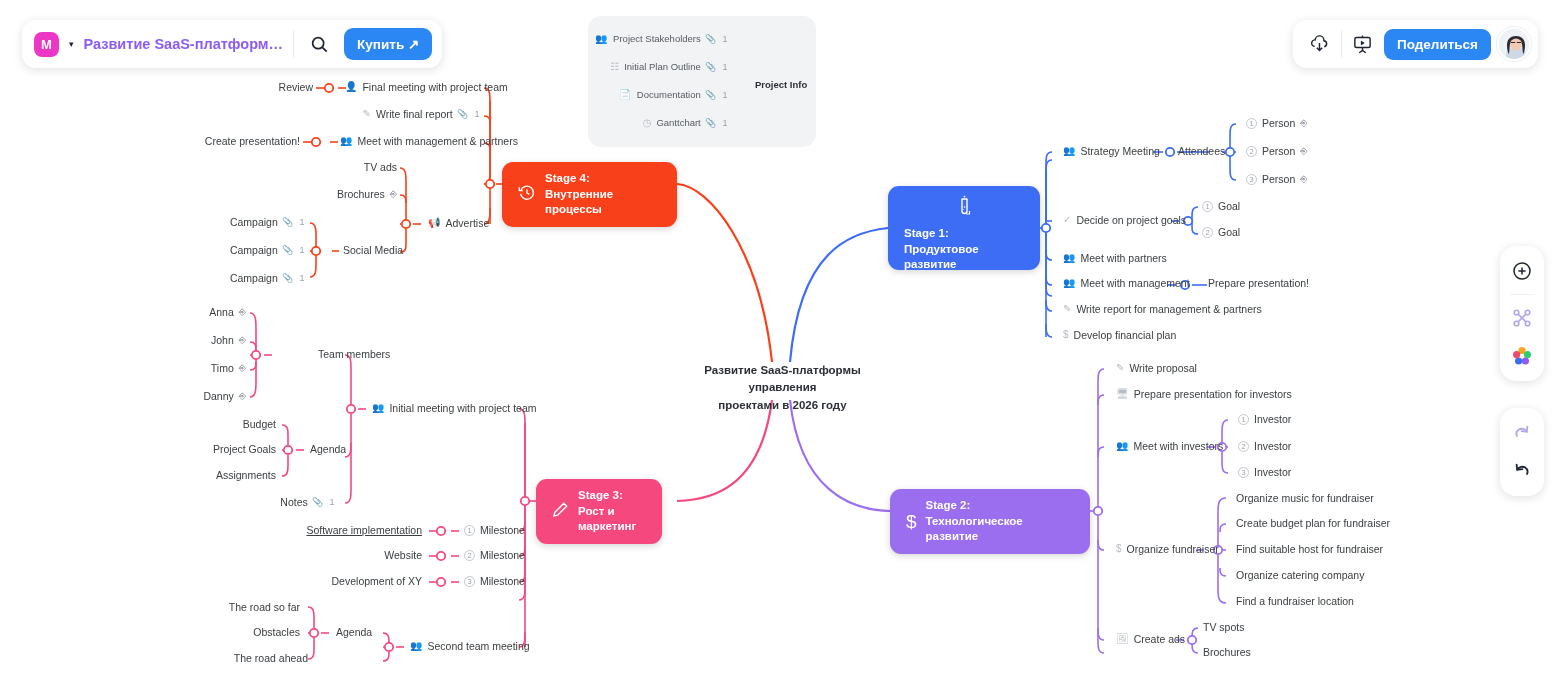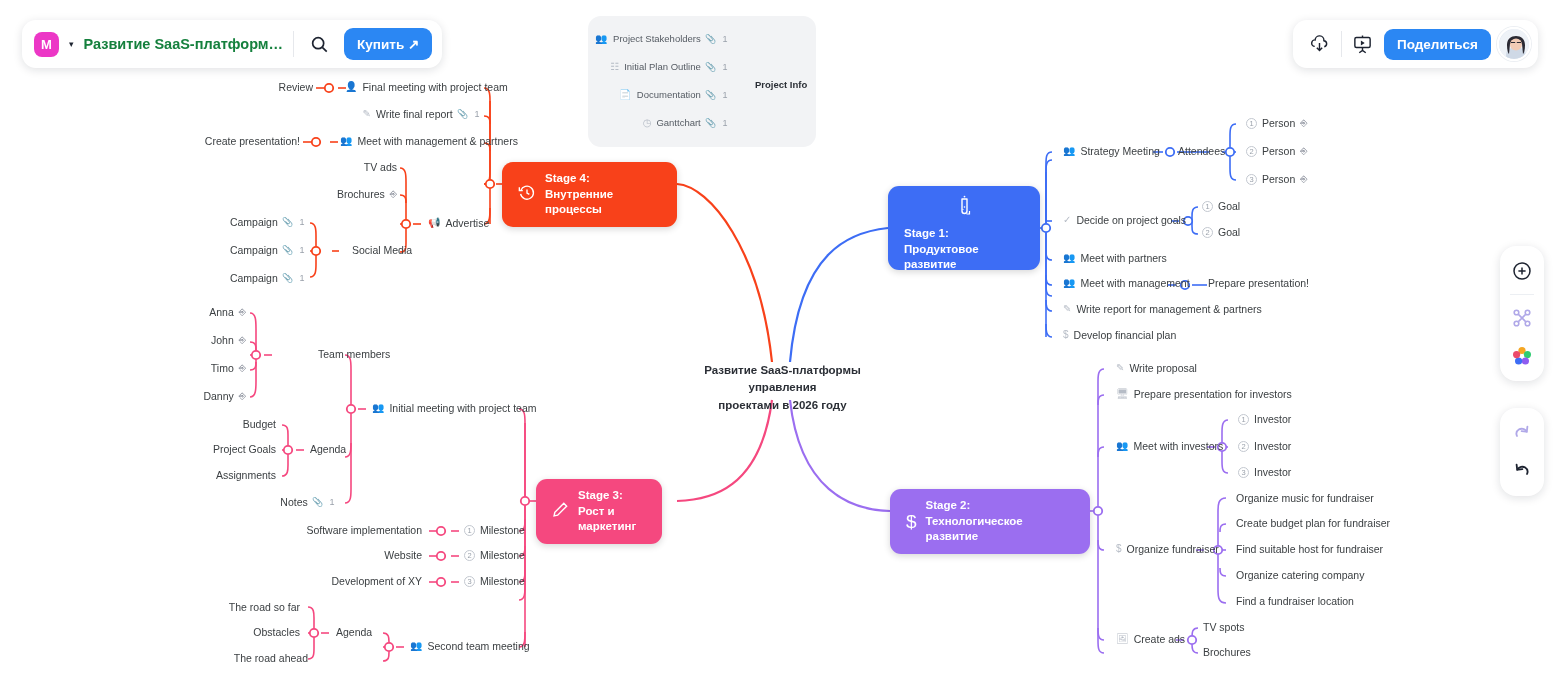"Развитие SaaS-платформ…" #doctitle { color: #15803d -> #8b5cf6 }
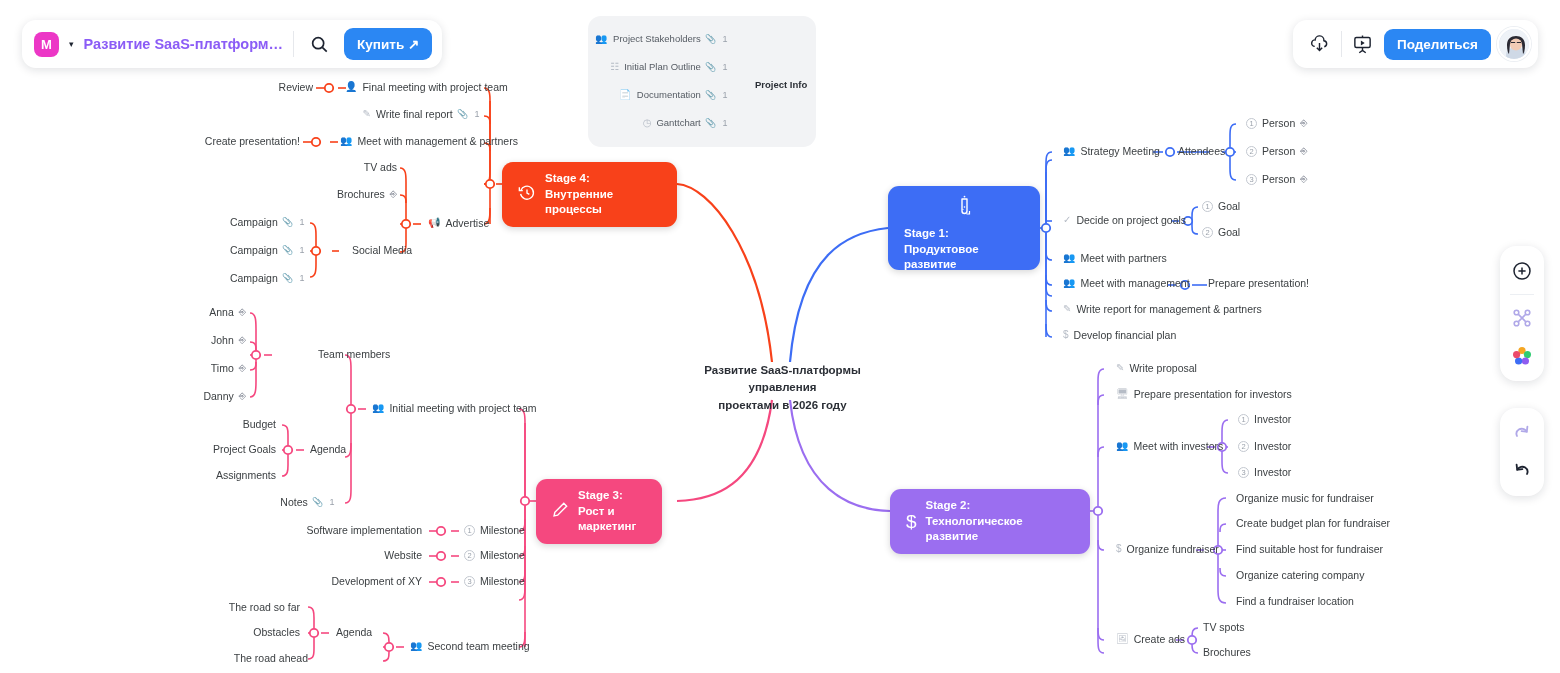"Social Media" div.node { left: 352px -> 343px }
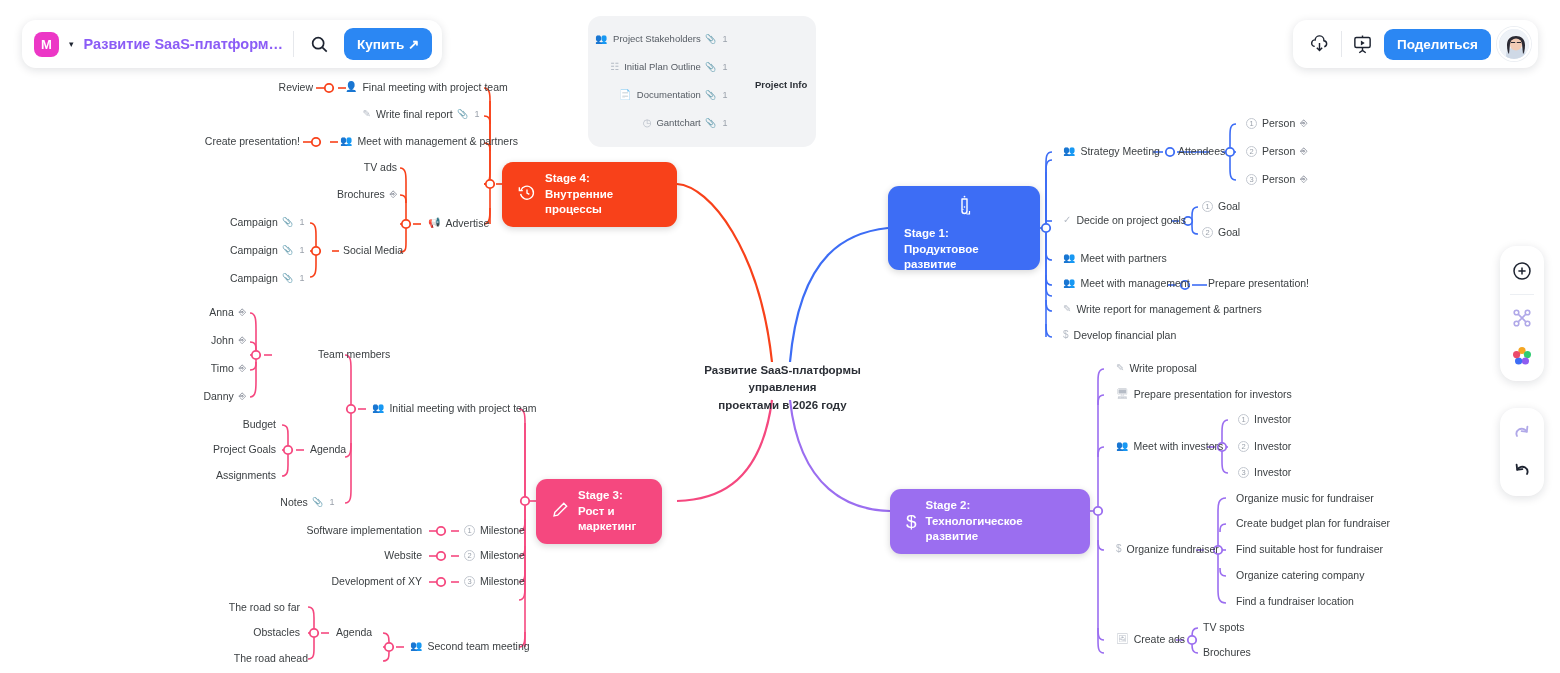"Software implementation" div.node { text-decoration: none -> underline }
